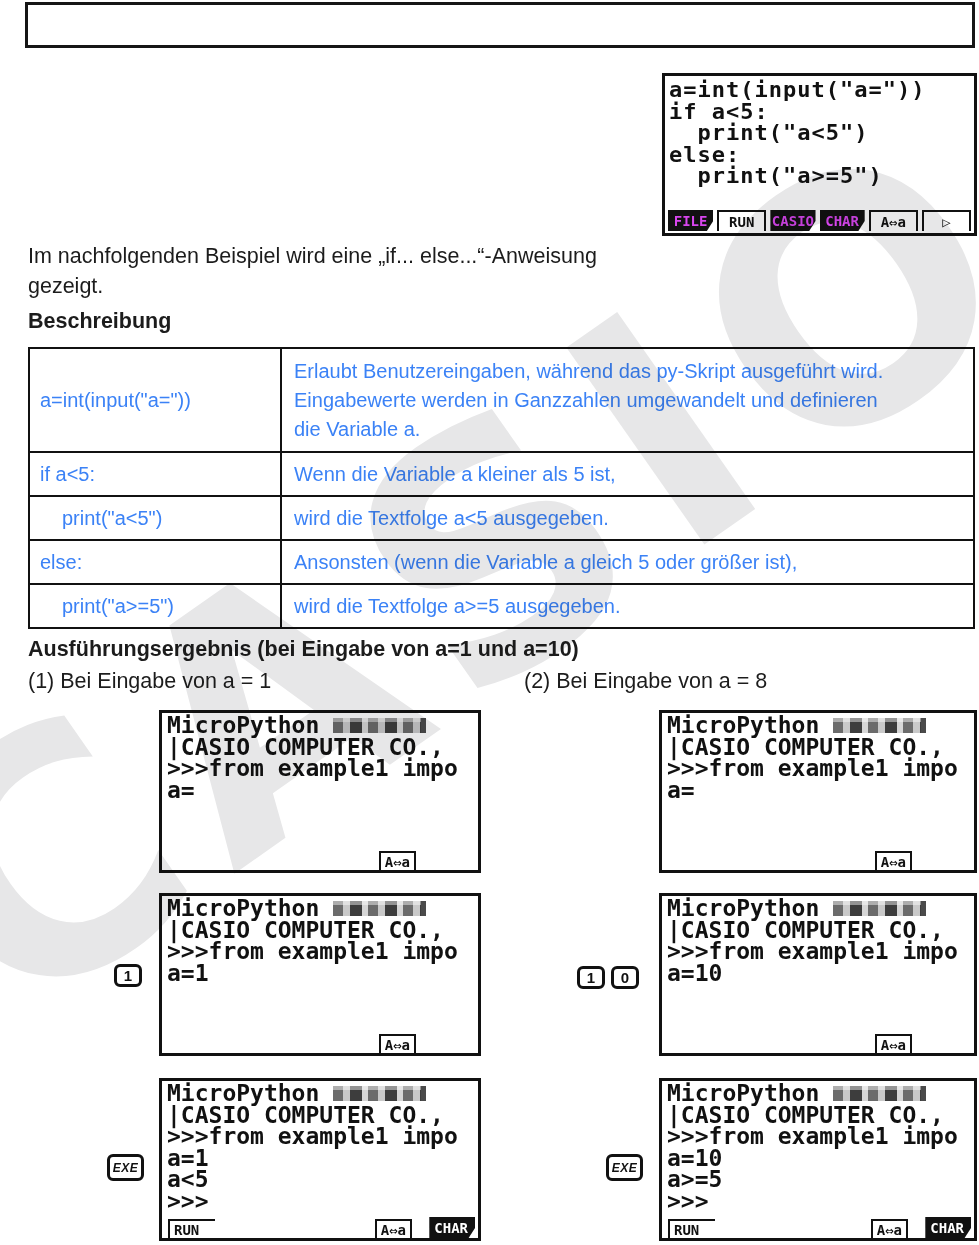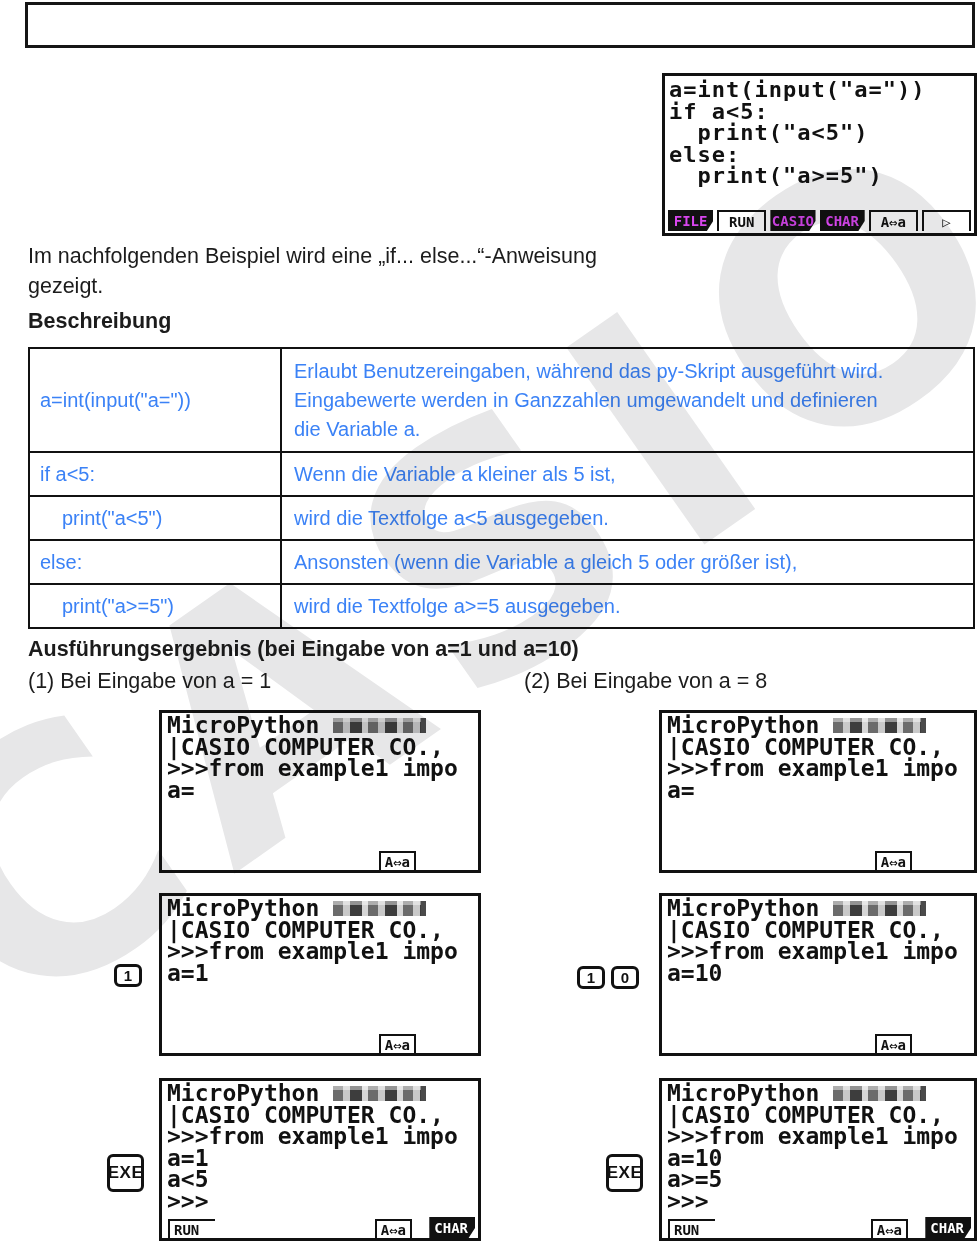"EXE" .exe { font-size: 17px -> 12px; font-style: none -> italic; height: 38px -> 27px }
